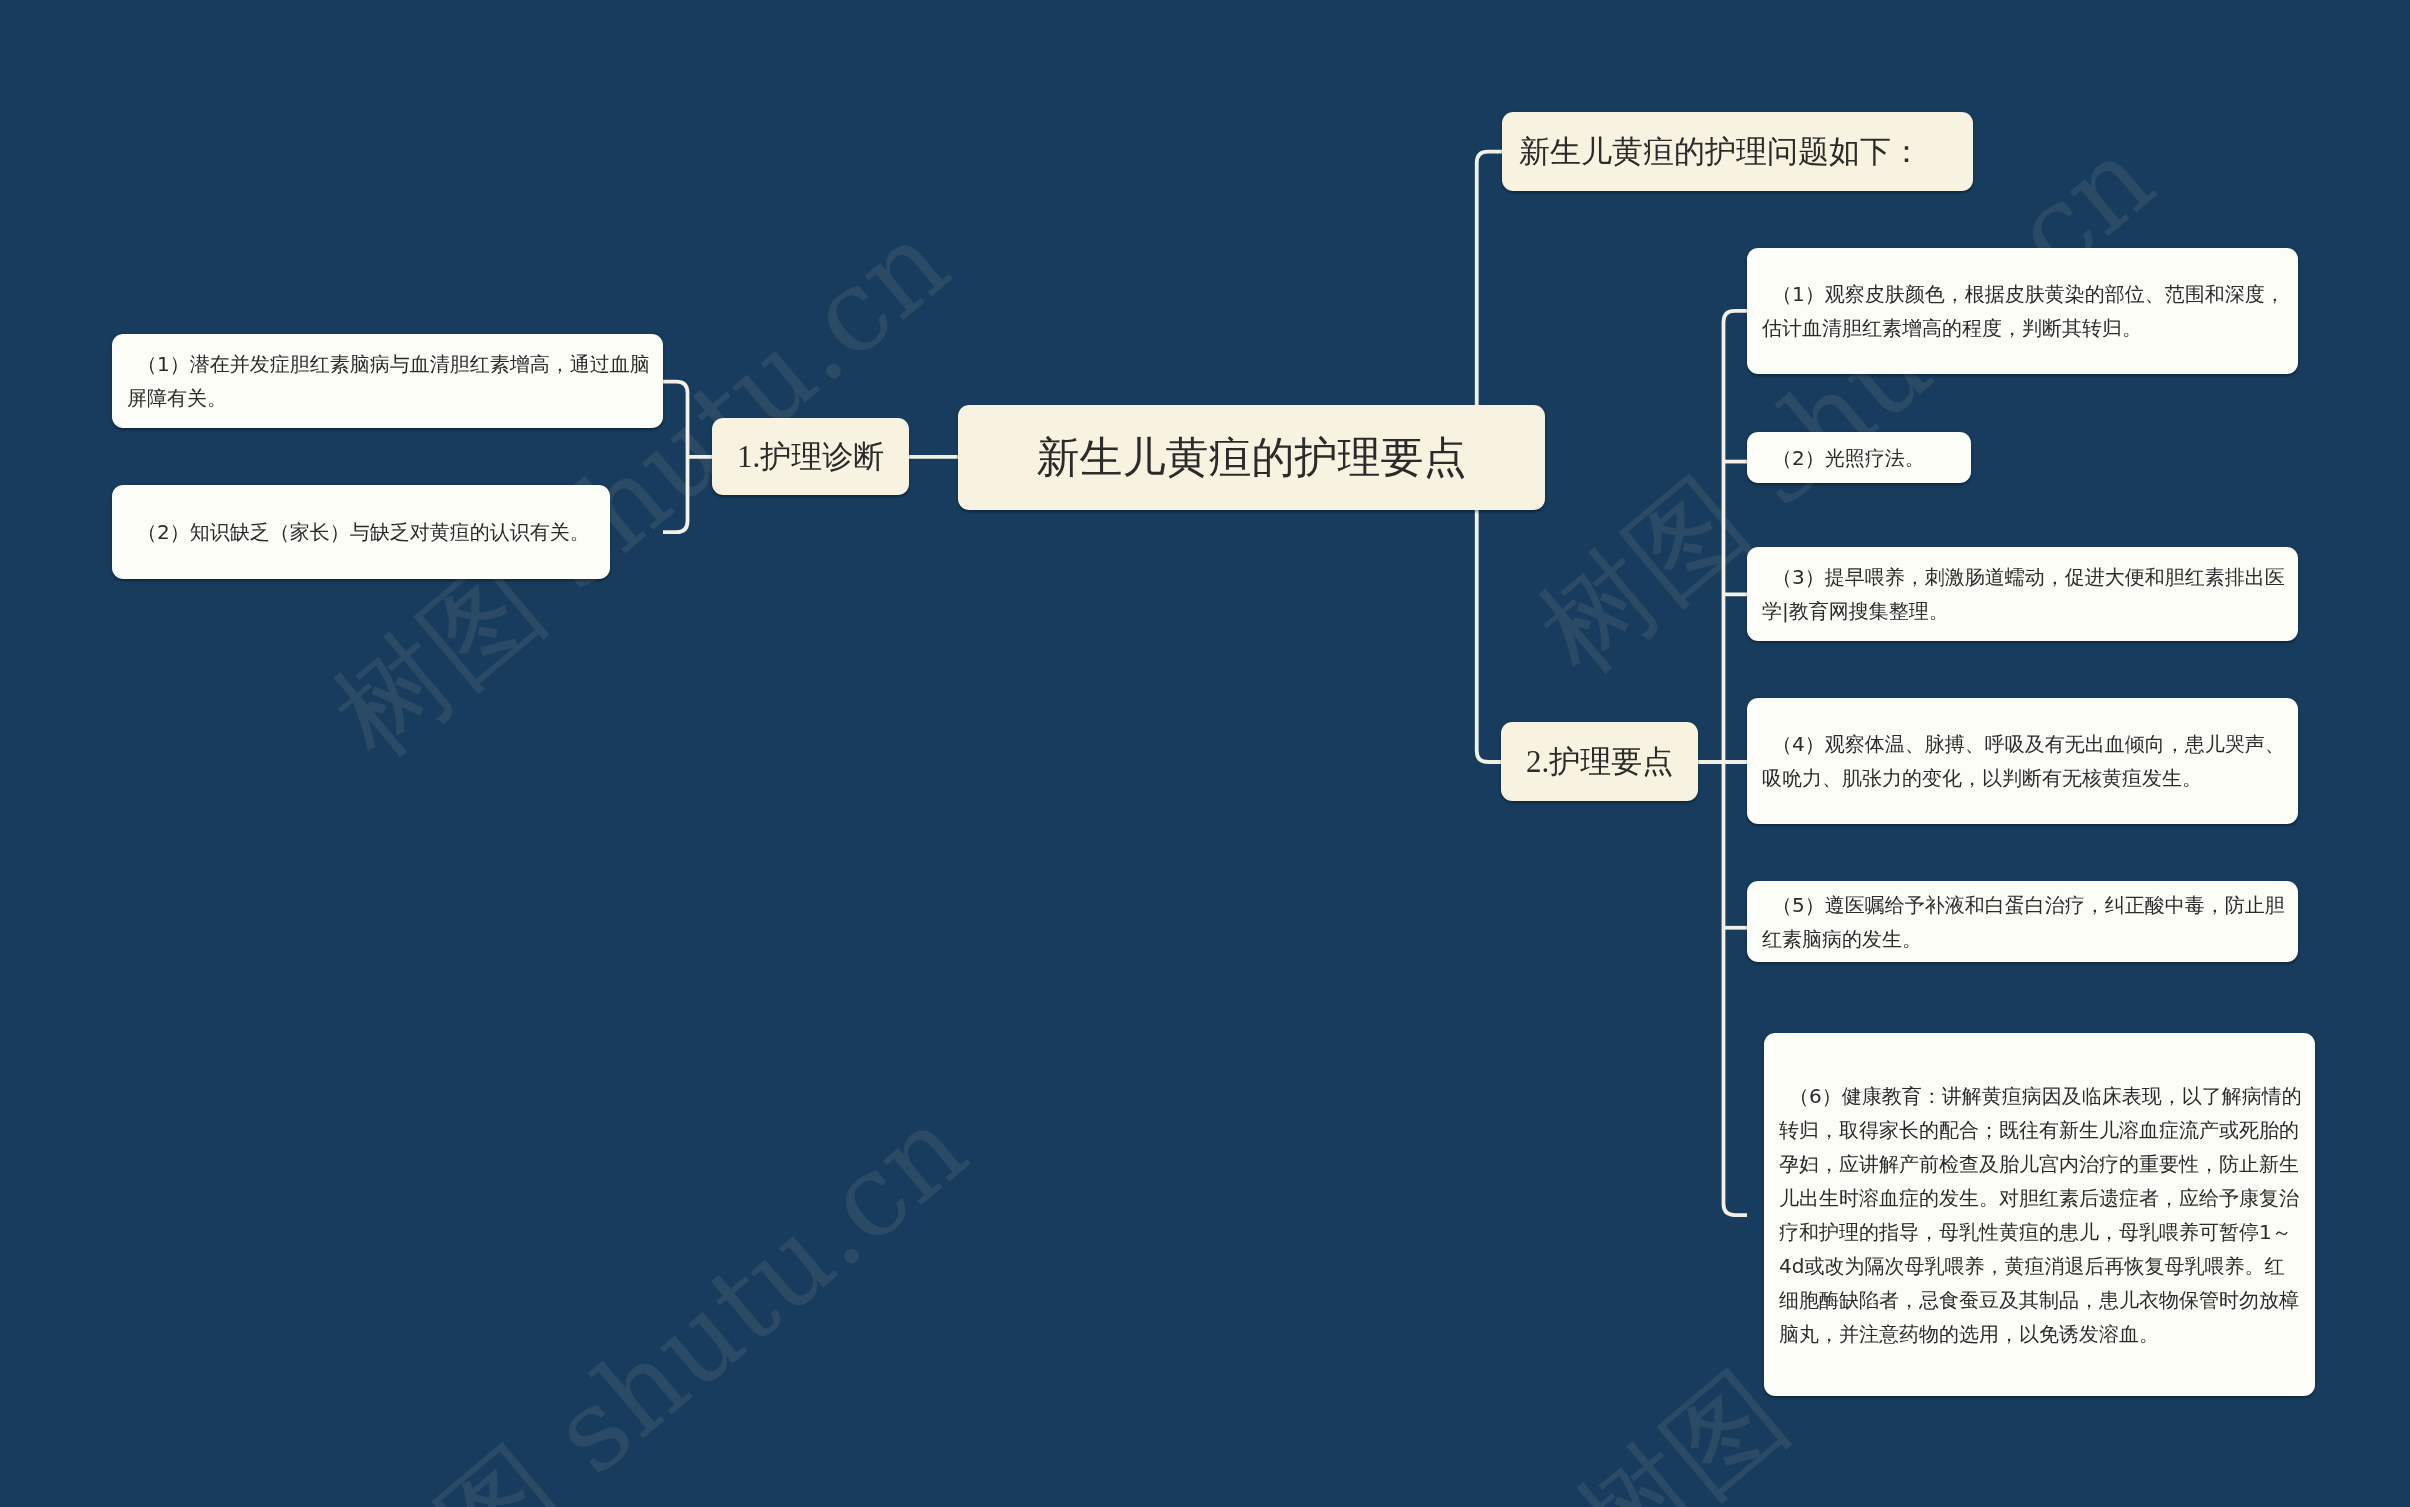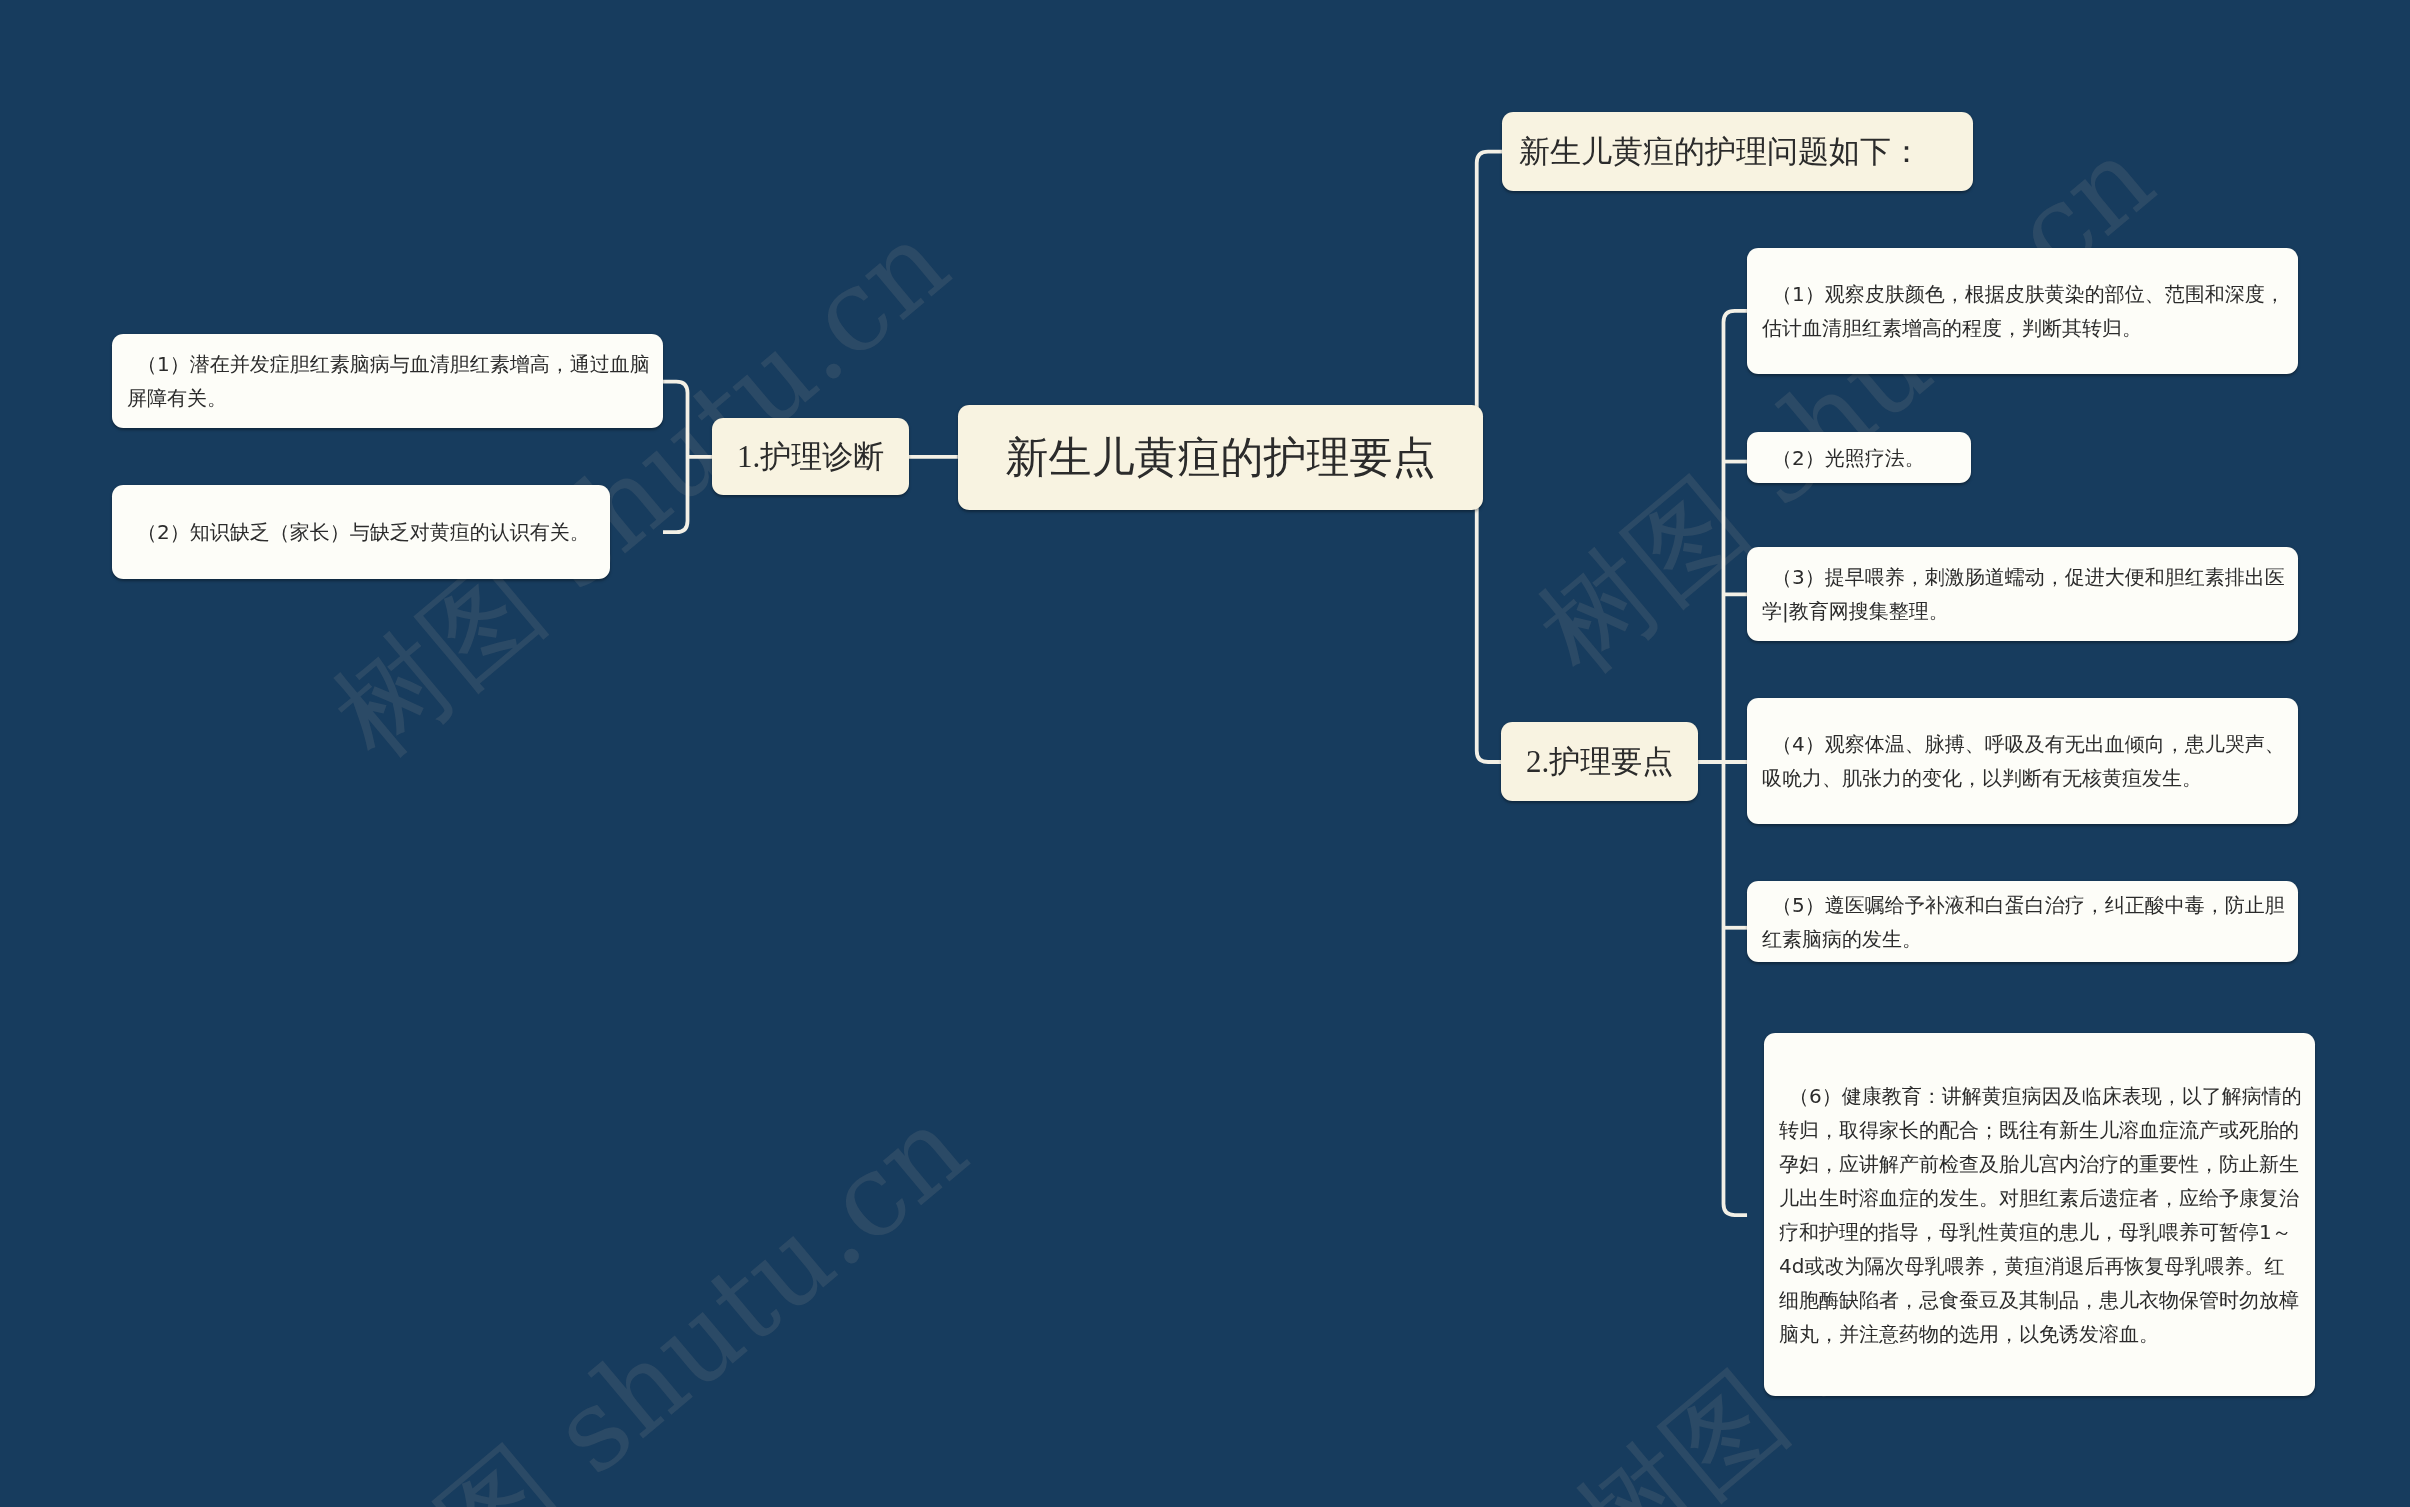"新生儿黄疸的护理要点" div.node { width: 525px -> 587px }
